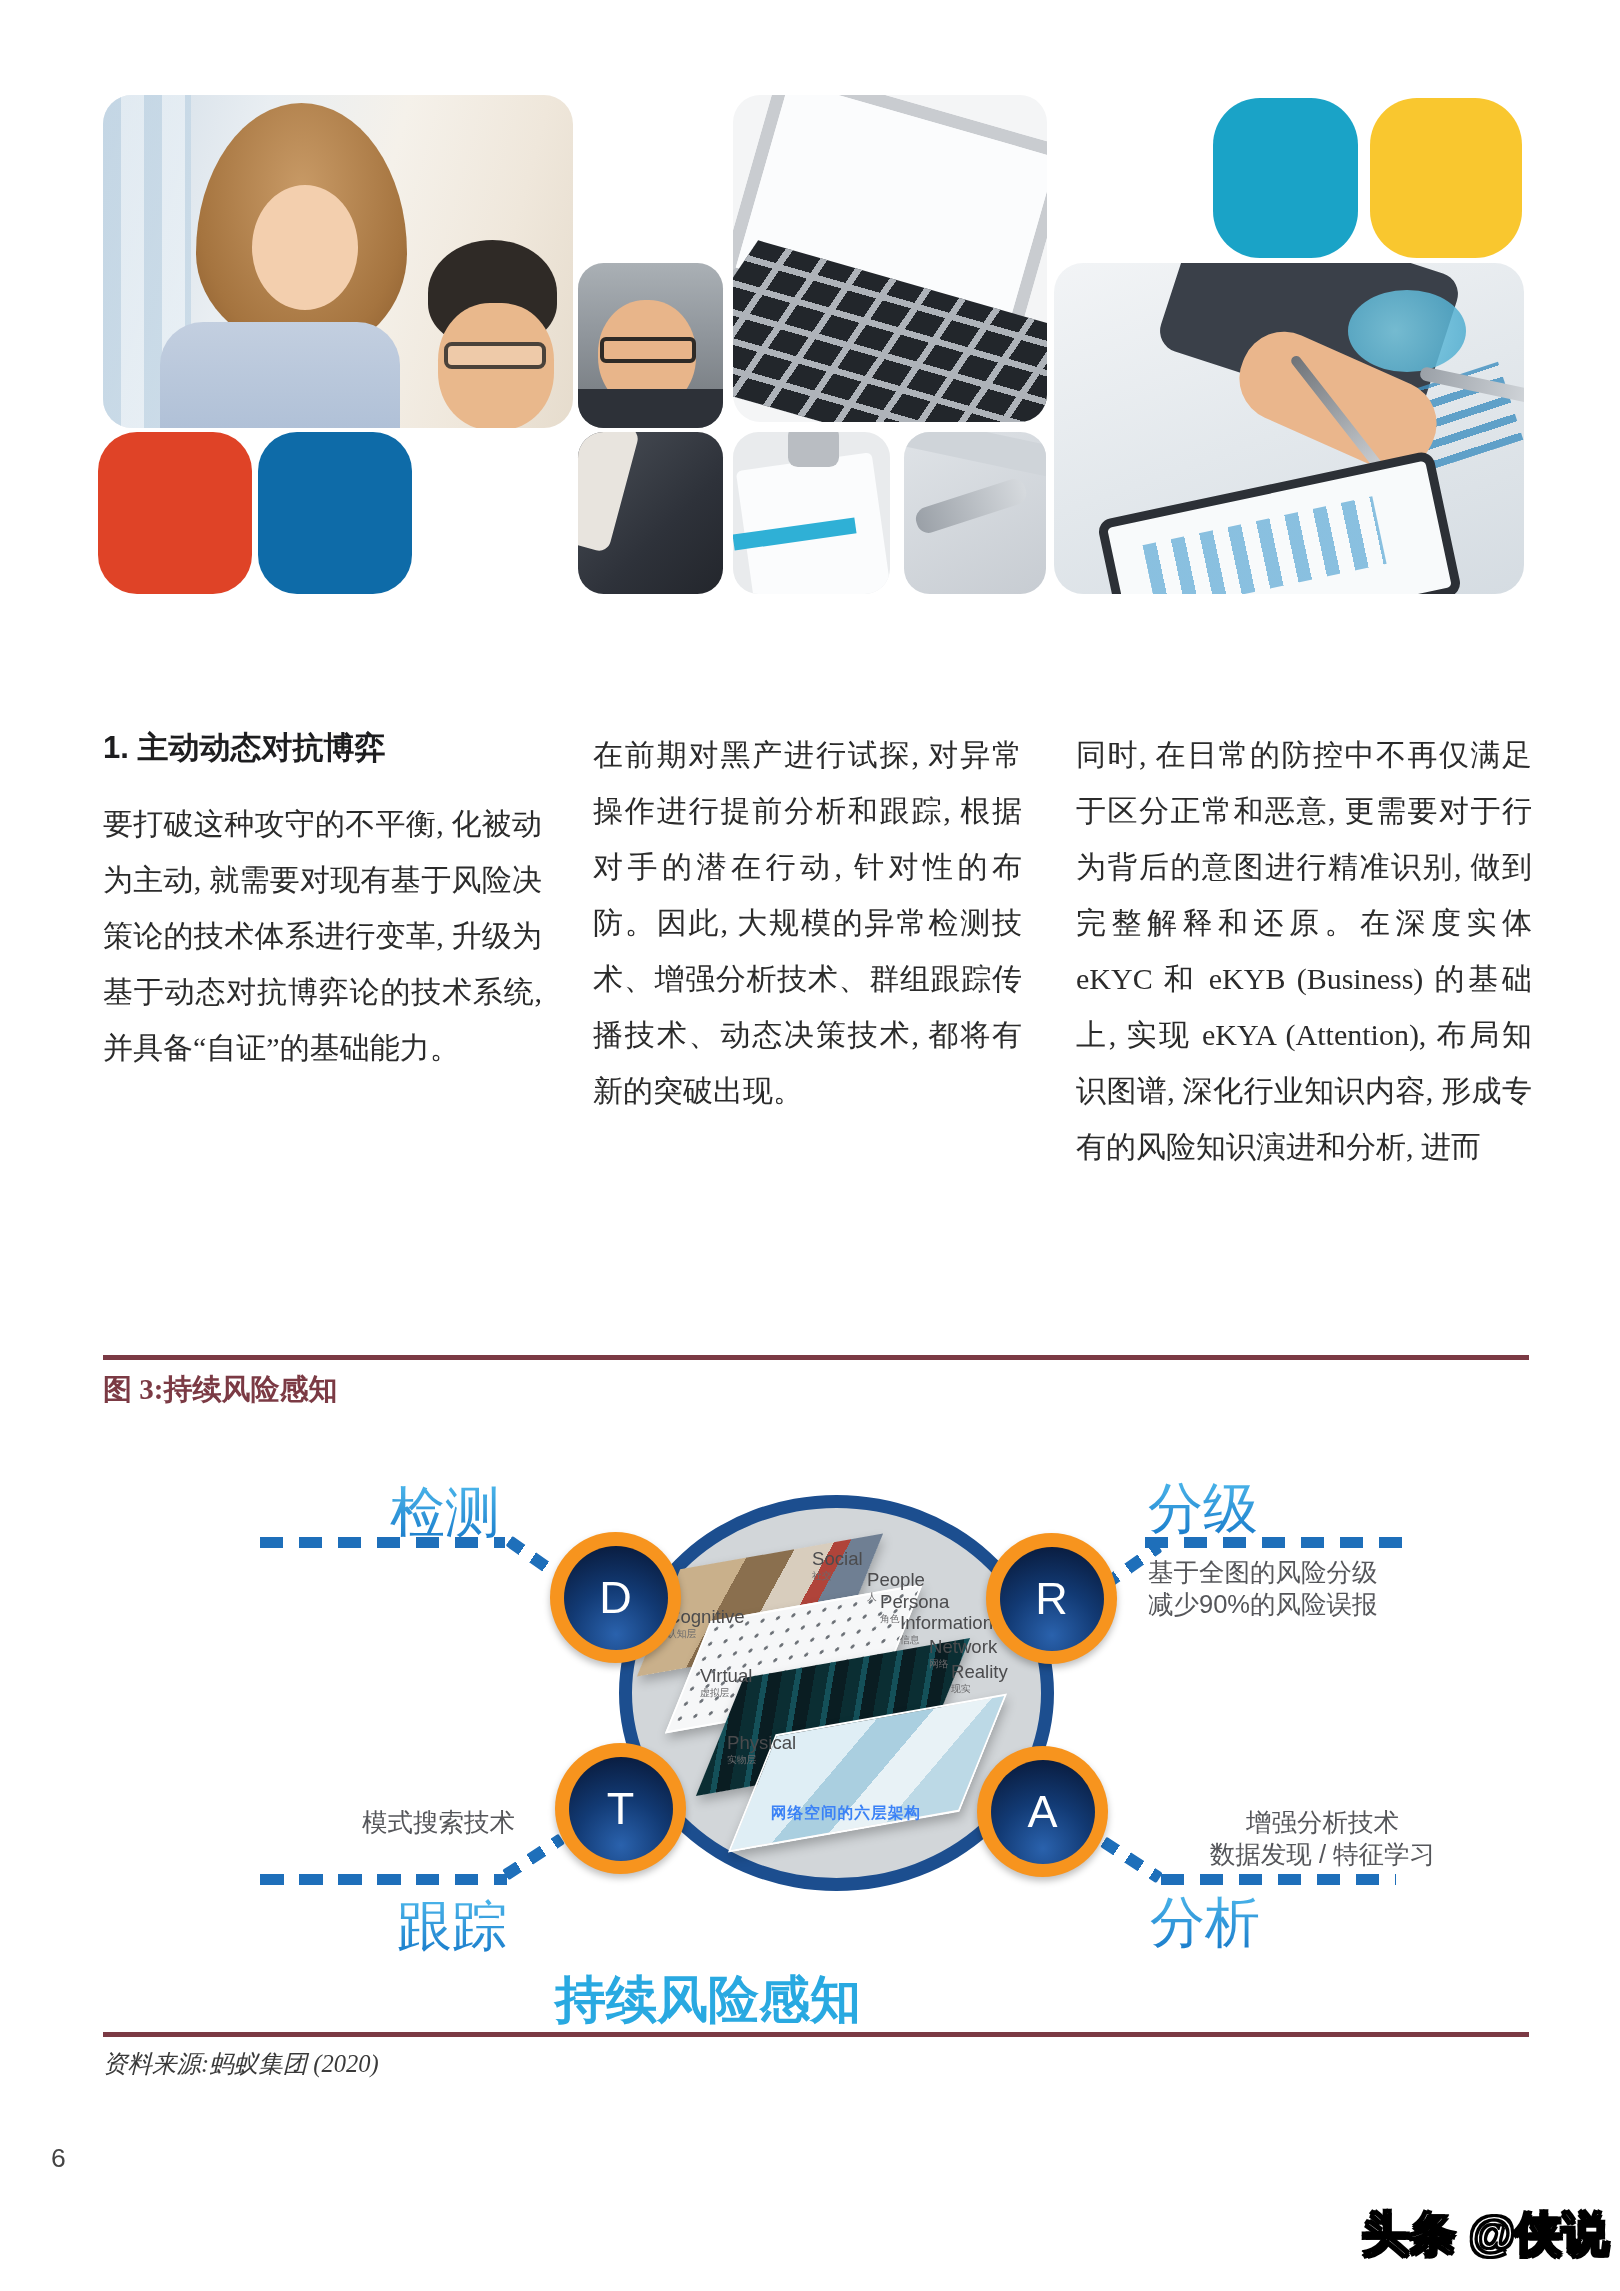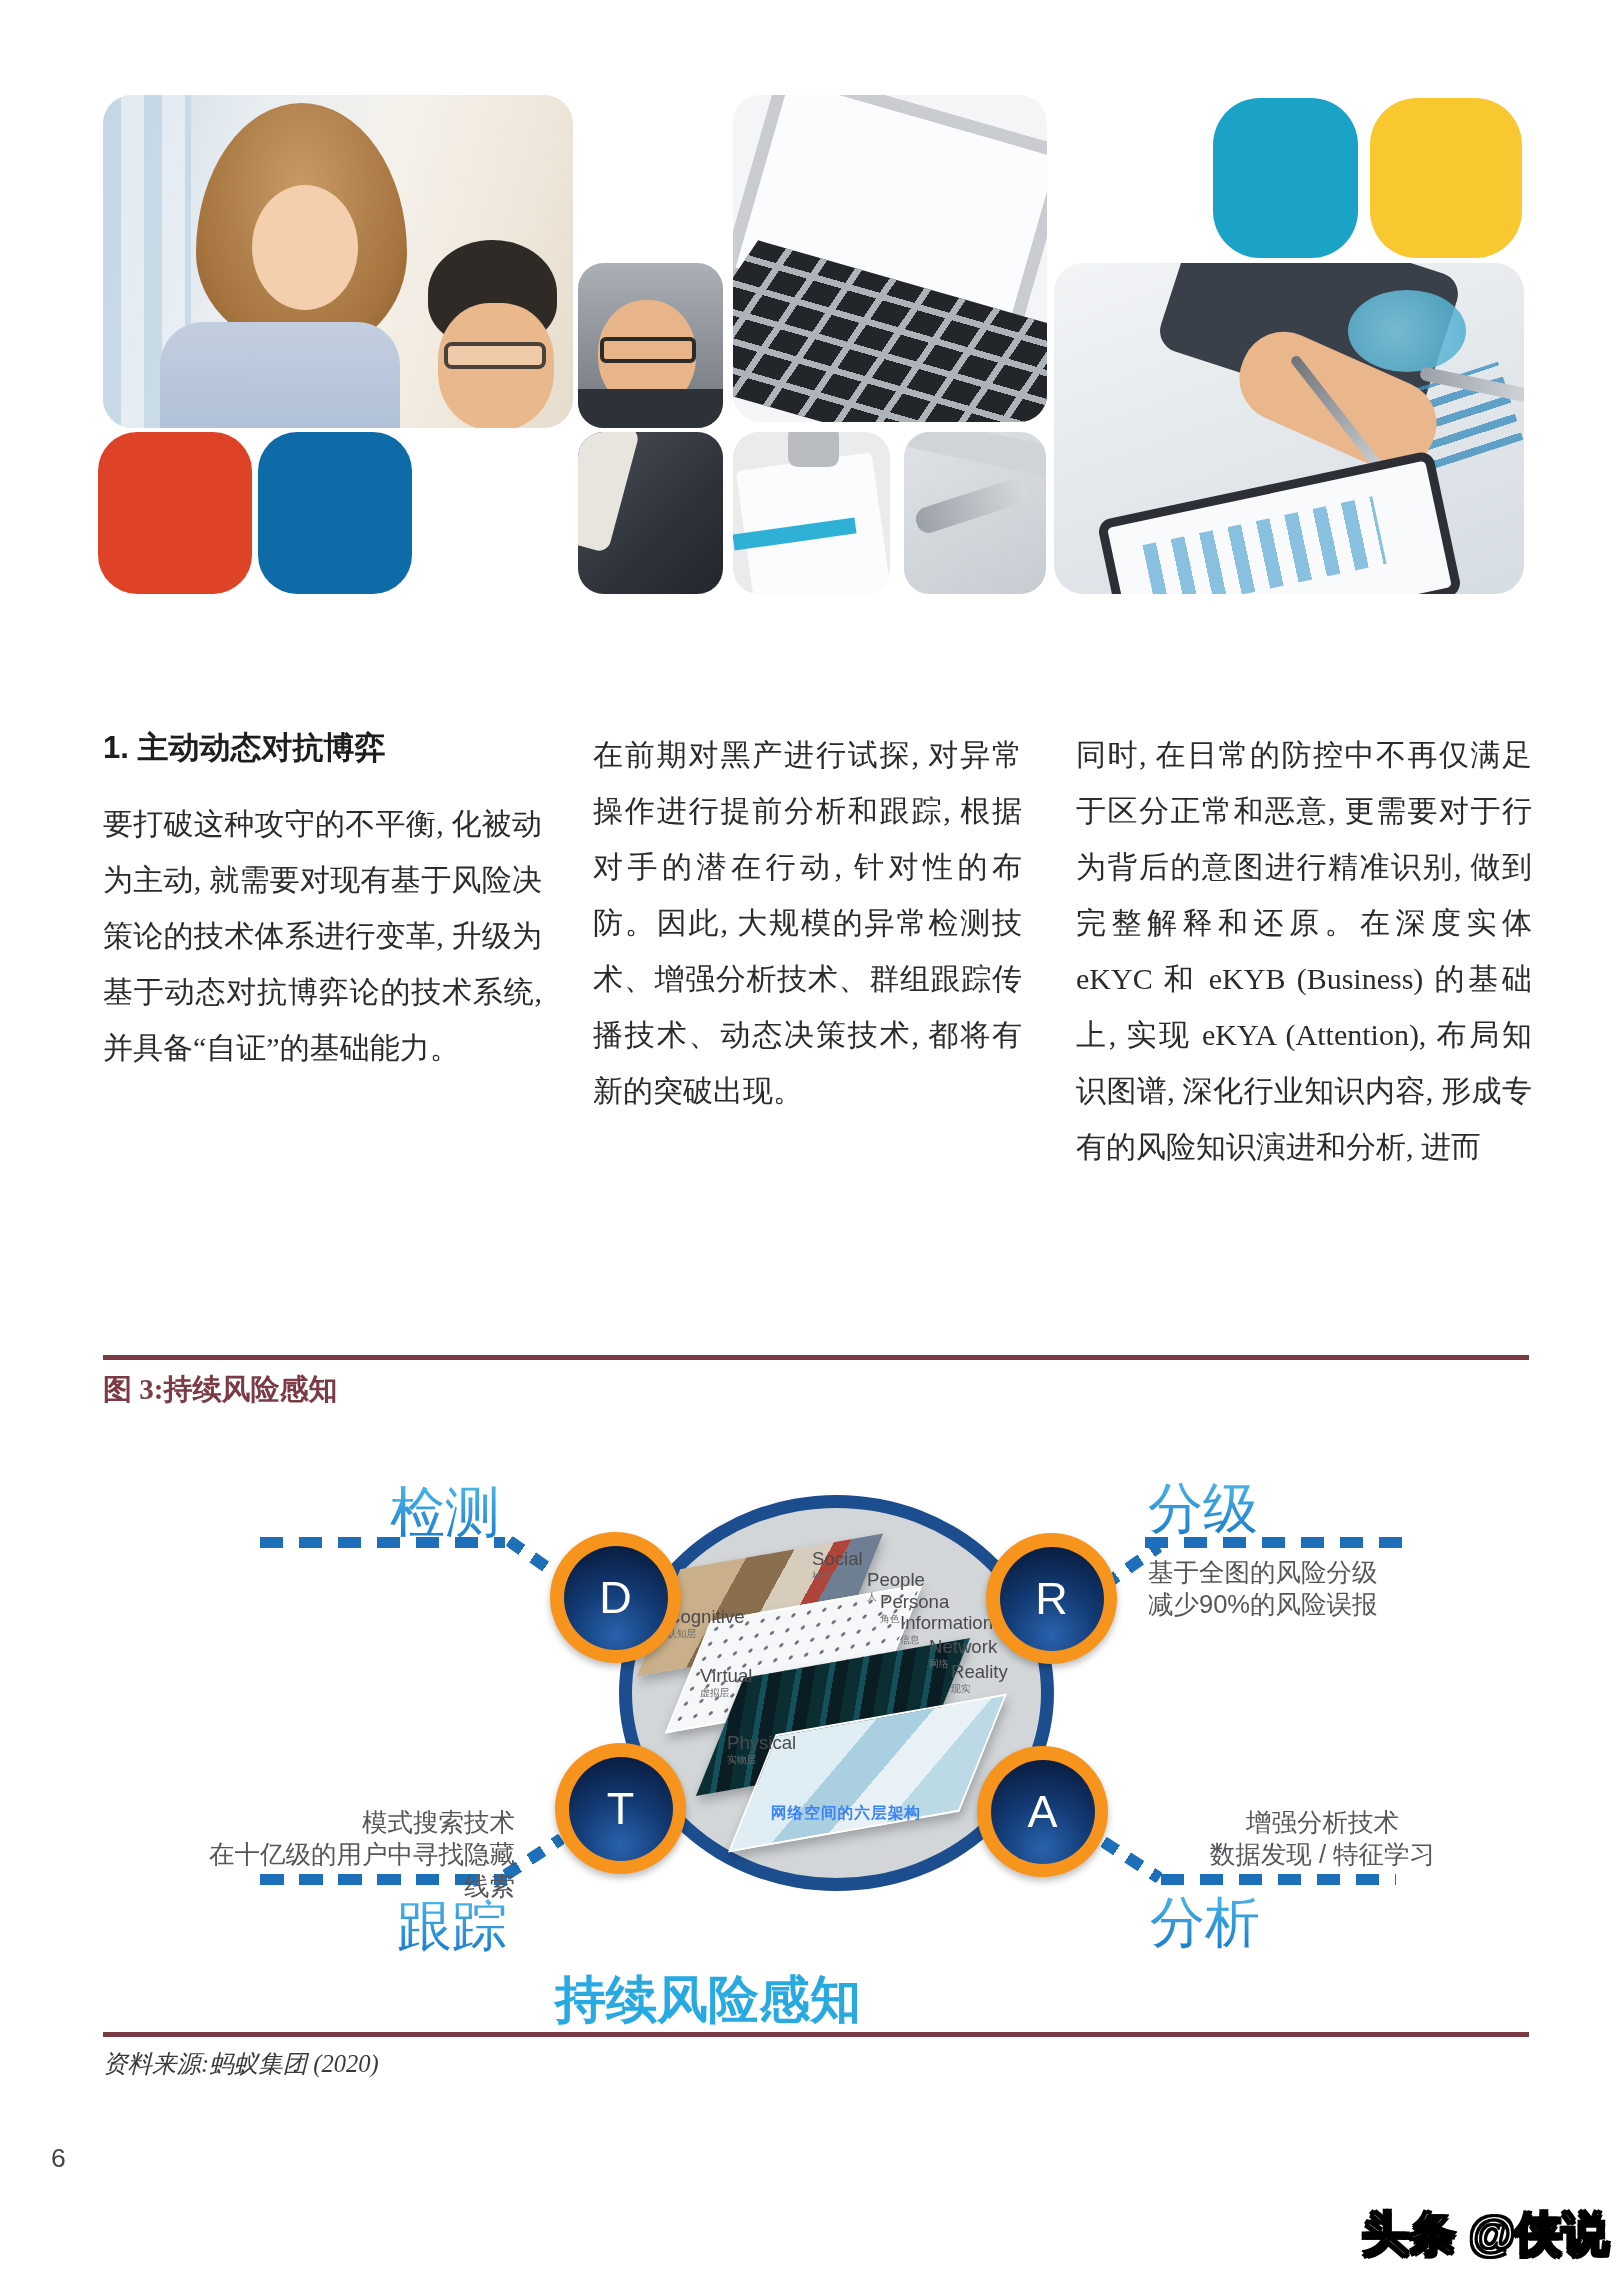"在十亿级的用户中寻找隐藏线索" div { html: <div>在十亿级的用户中寻找隐藏线索</div> -> none }
